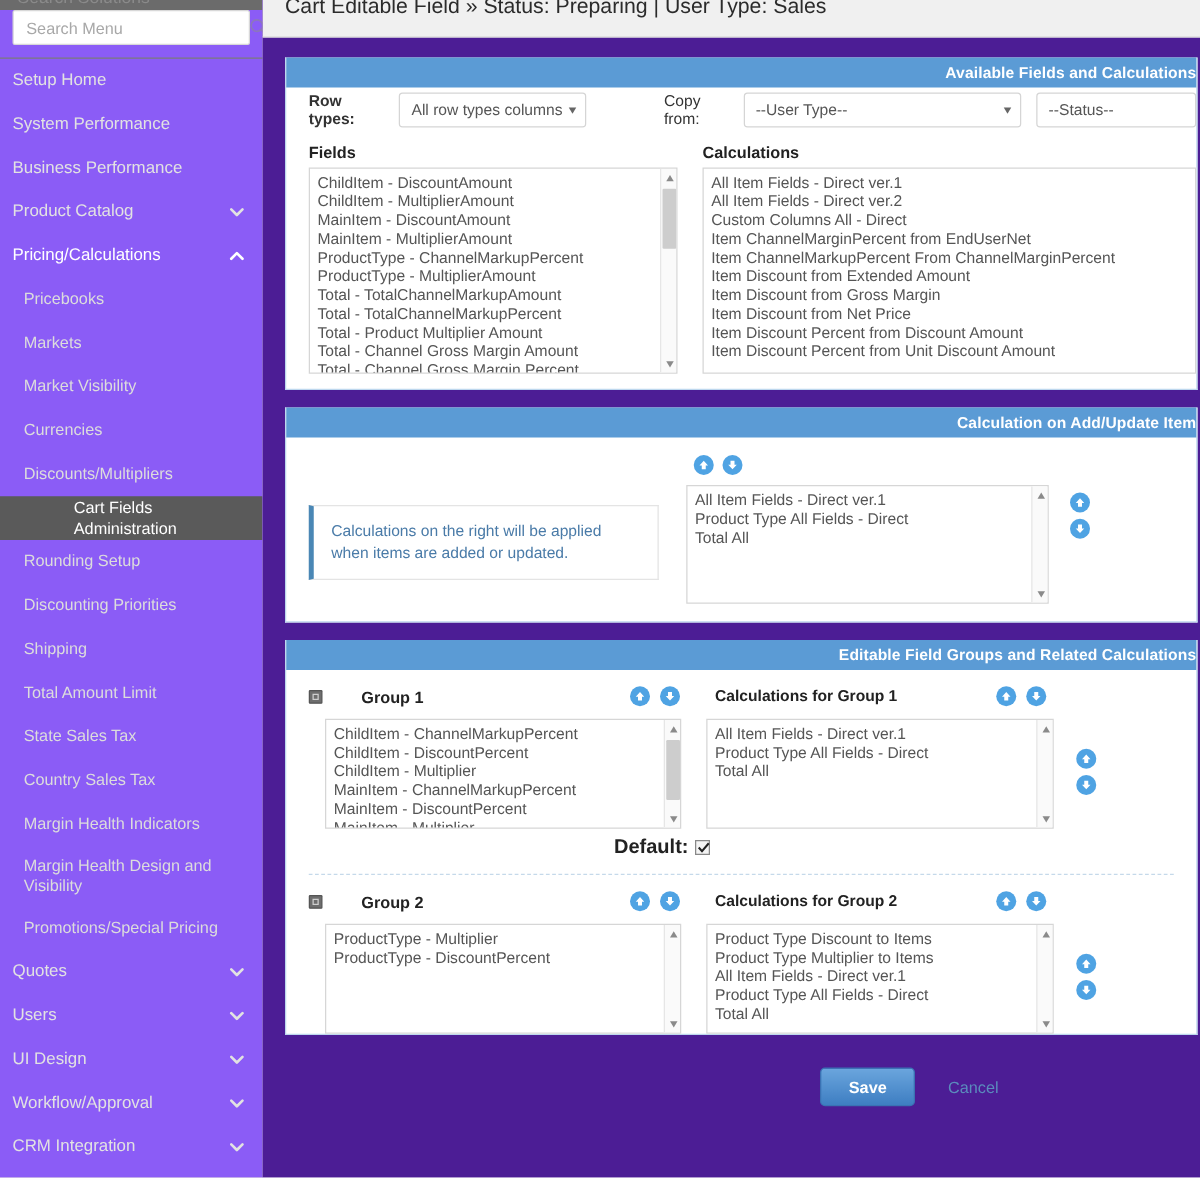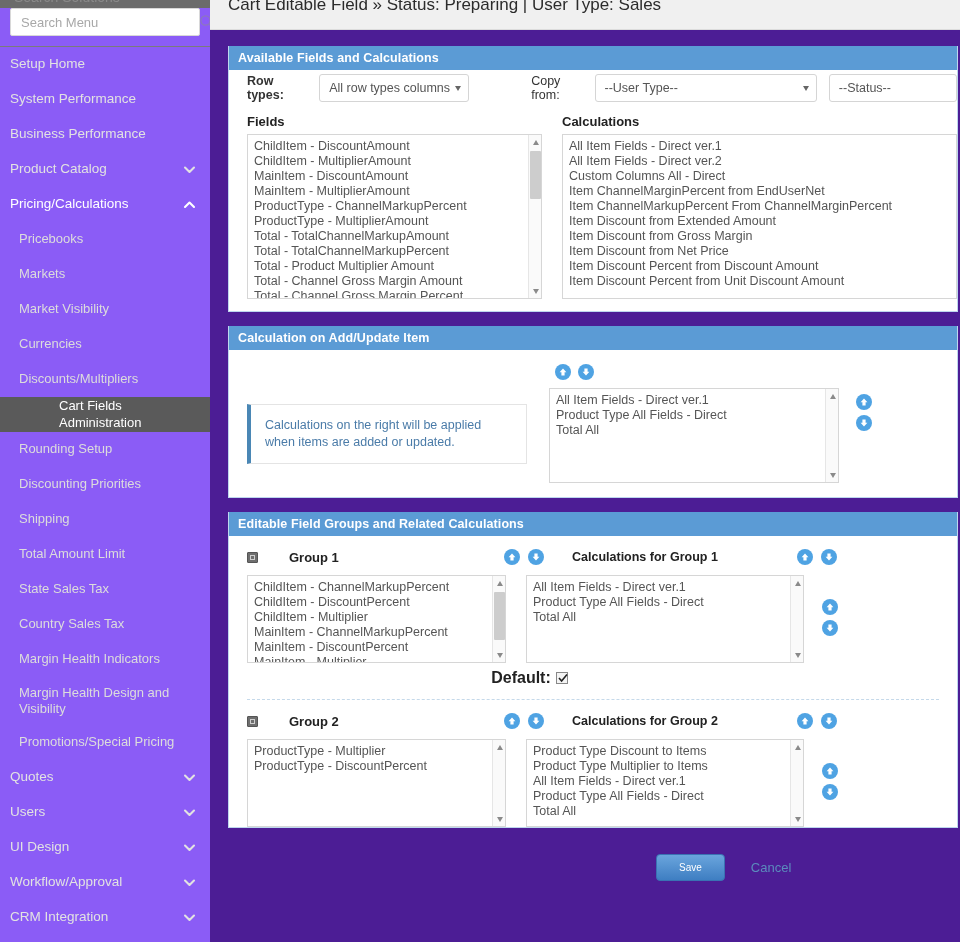"Available Fields and Calculations" .panel-head { text-align: none -> right }
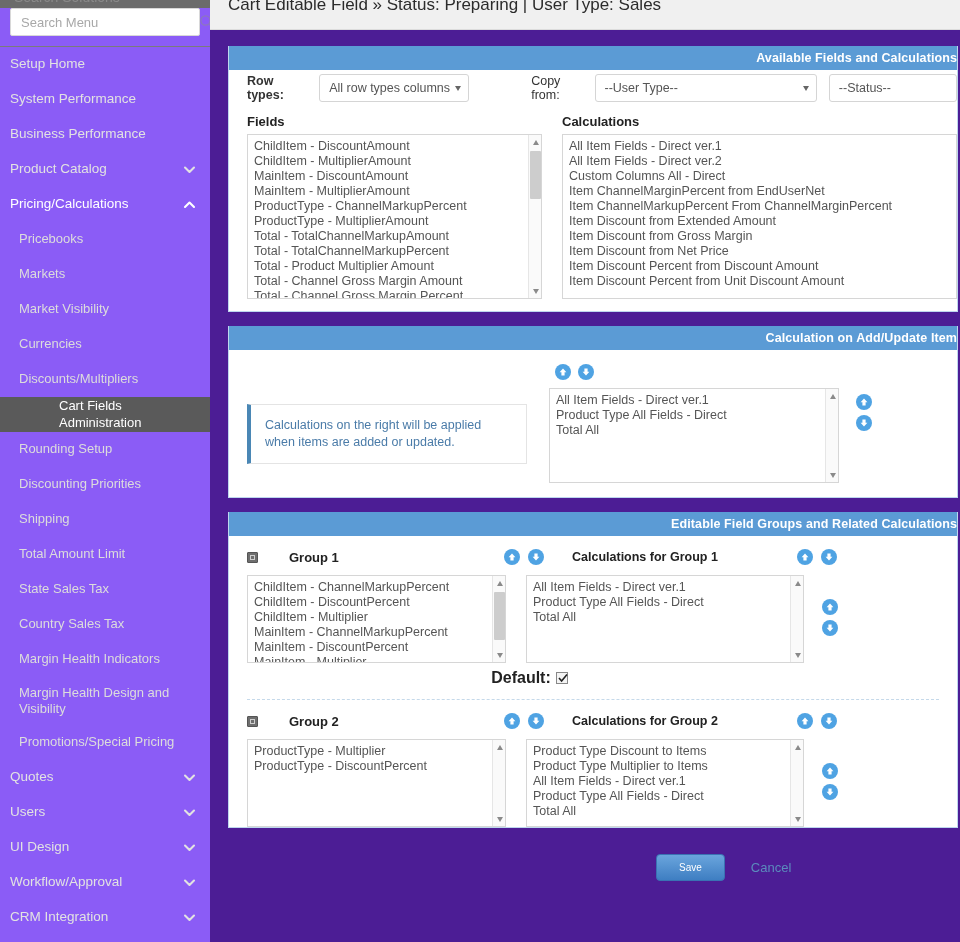"ChildItem - ChannelMarkupPercent" .grp-left-list { margin-left: none -> 13px; width: 259px -> 285px }
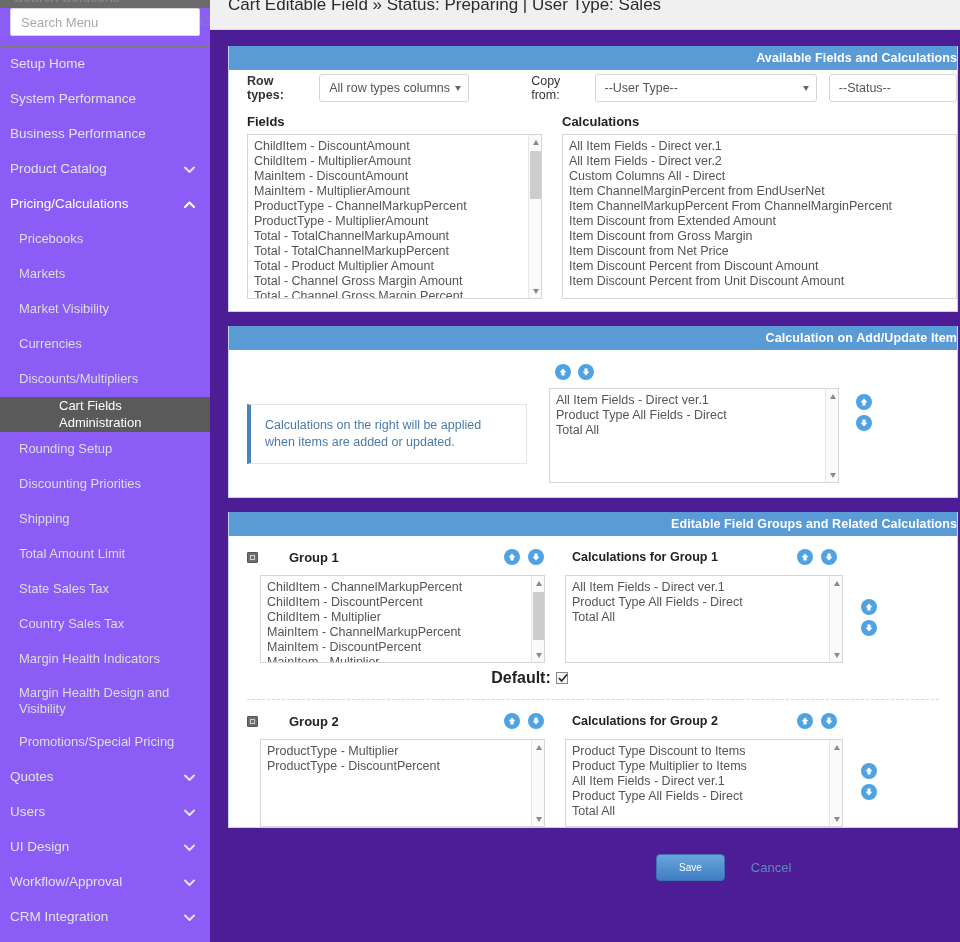"Save" .btn-save { font-size: 10px -> 13px; font-weight: normal -> bold }
